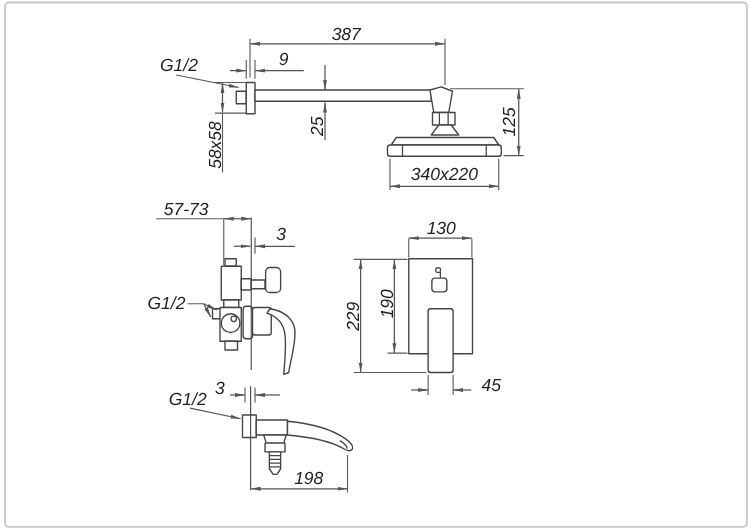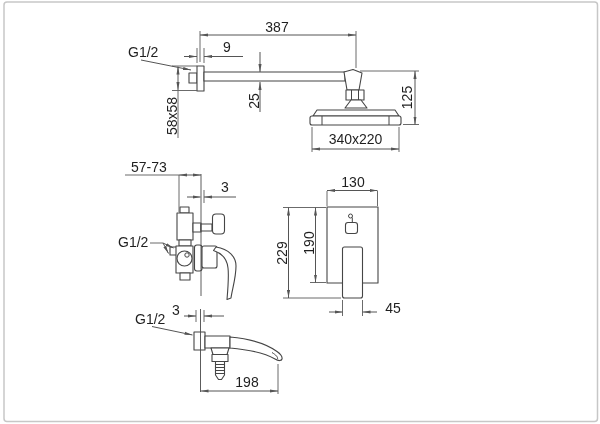"387" #canvas { font-style: none -> italic }
